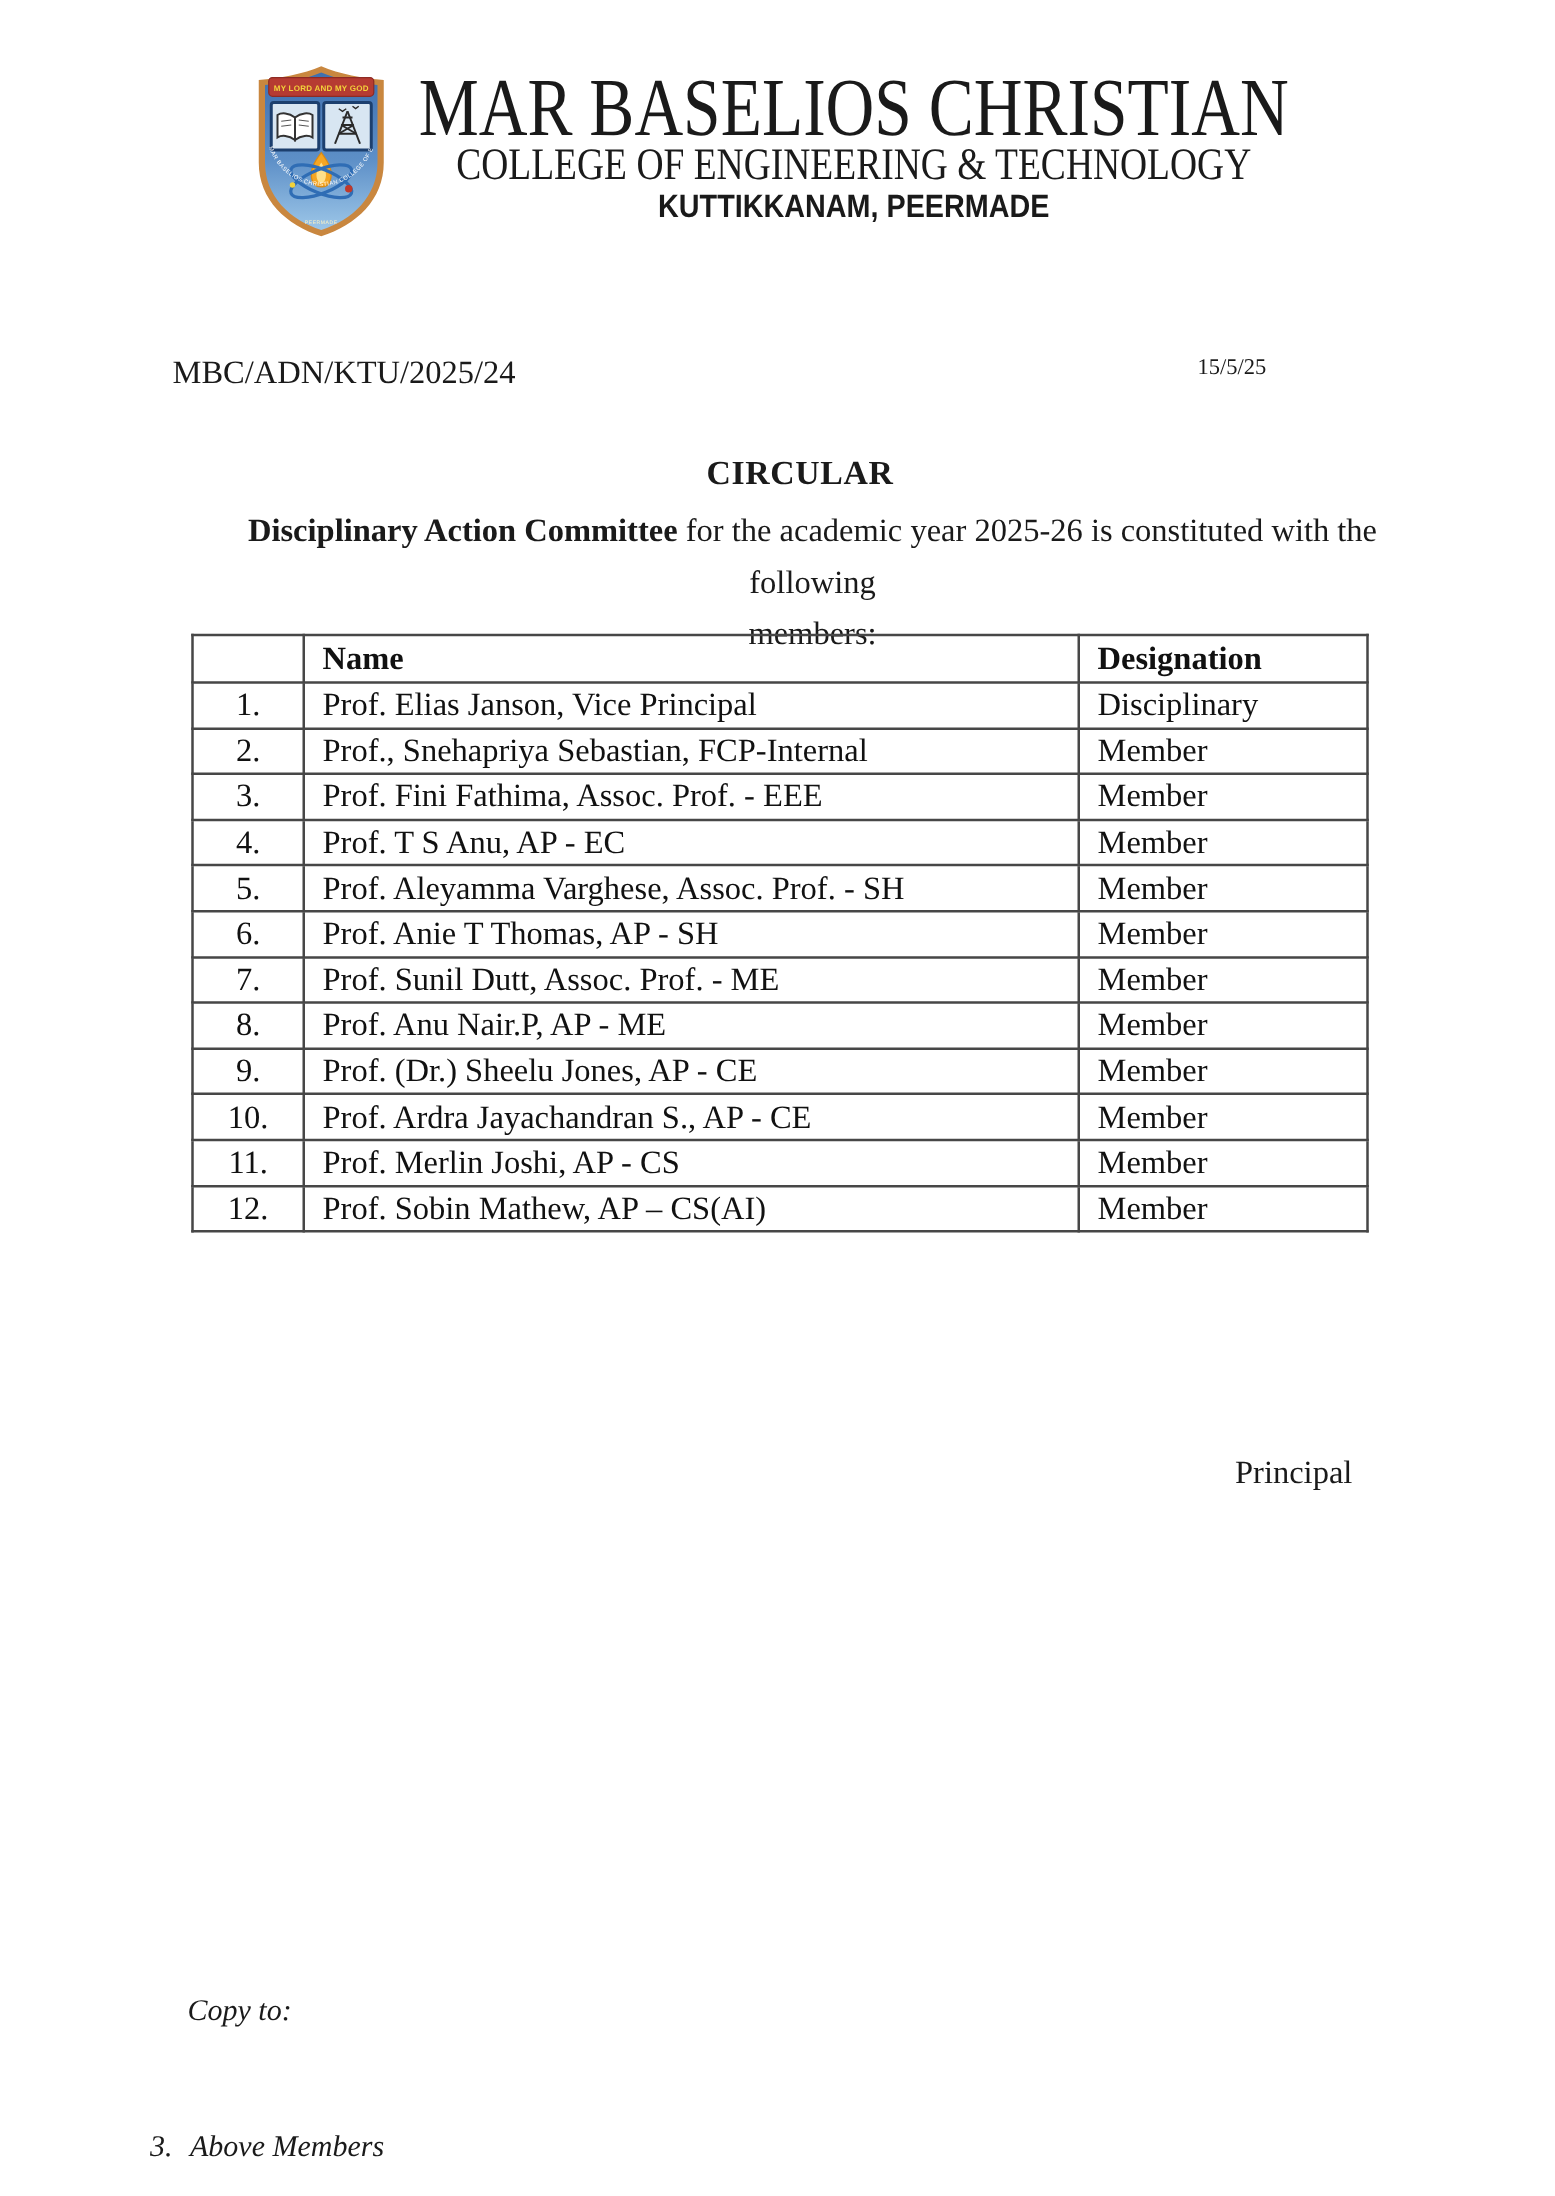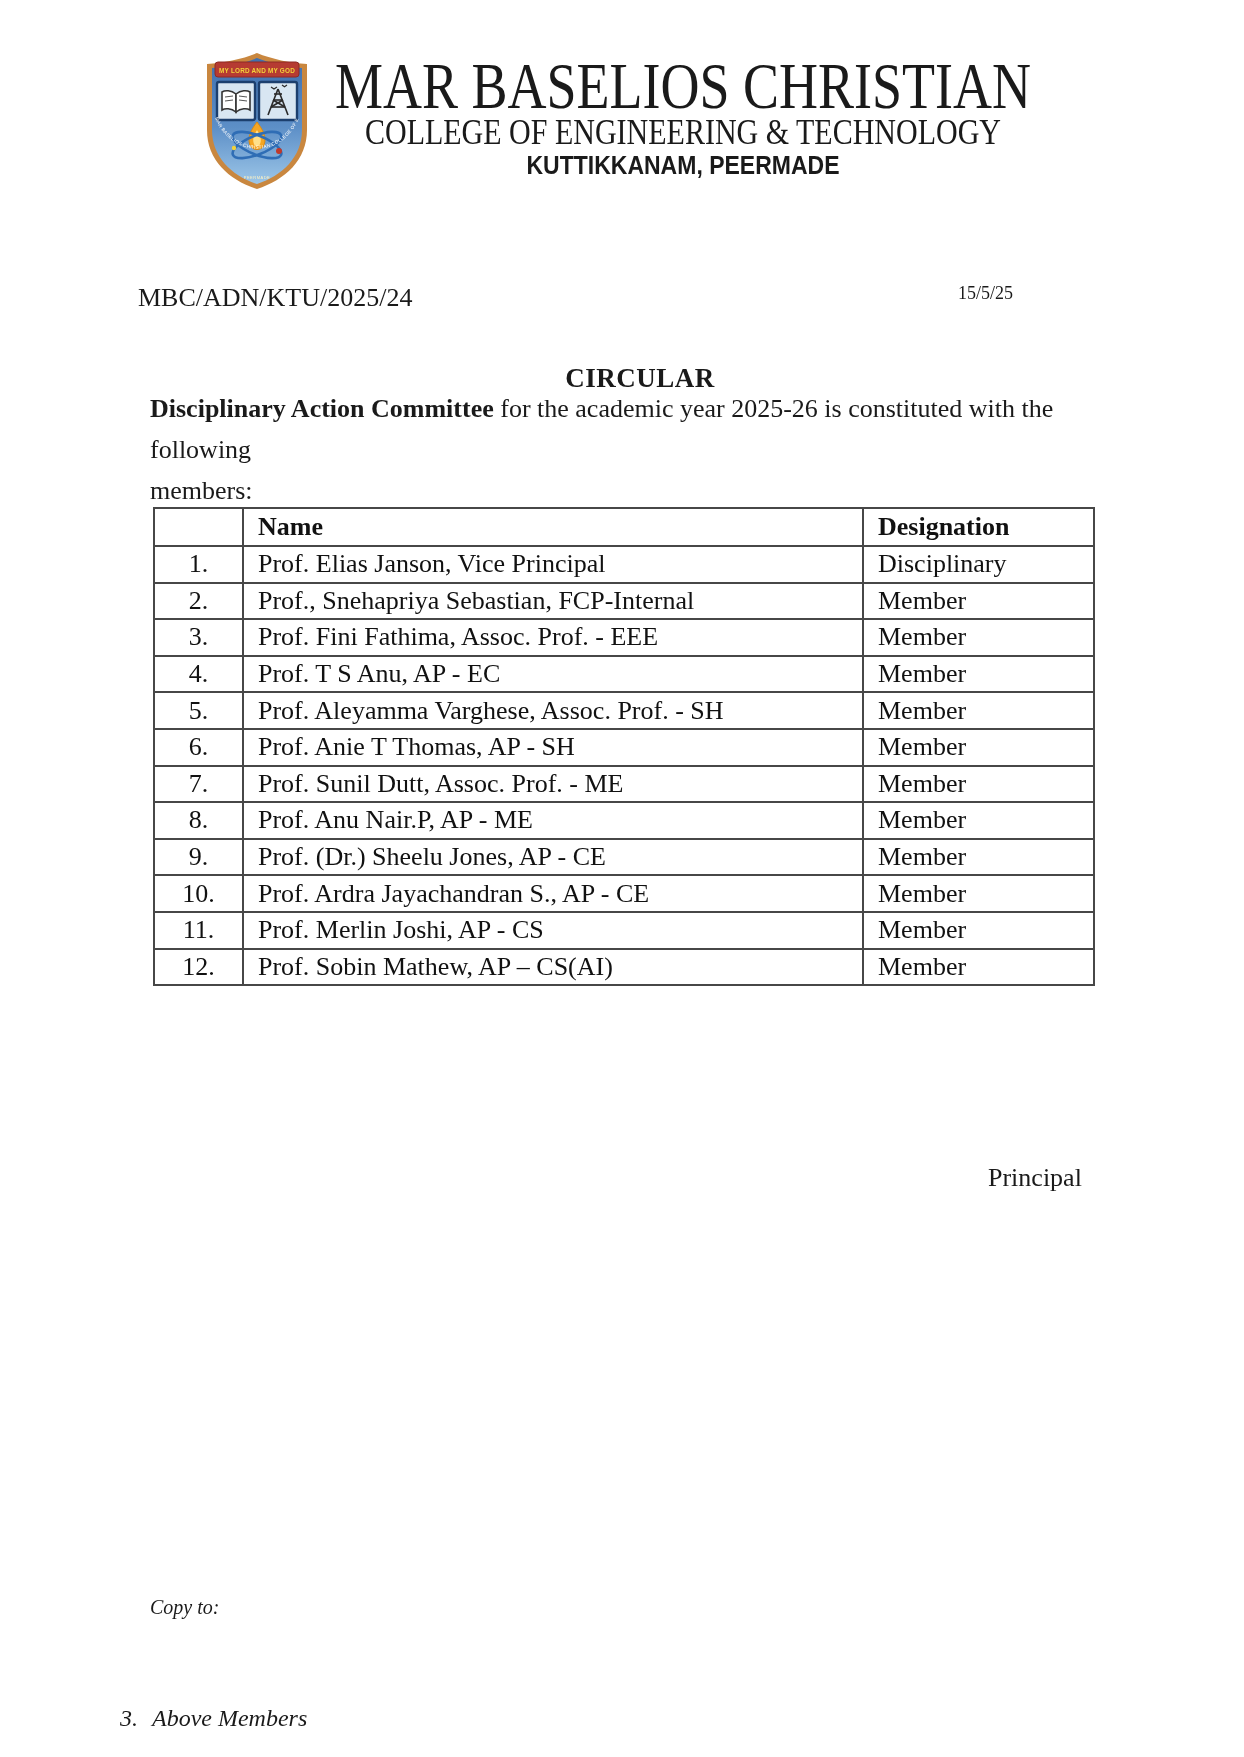"Disciplinary Action Committee for the" .intro { text-align: none -> center; top: 388px -> 404px }
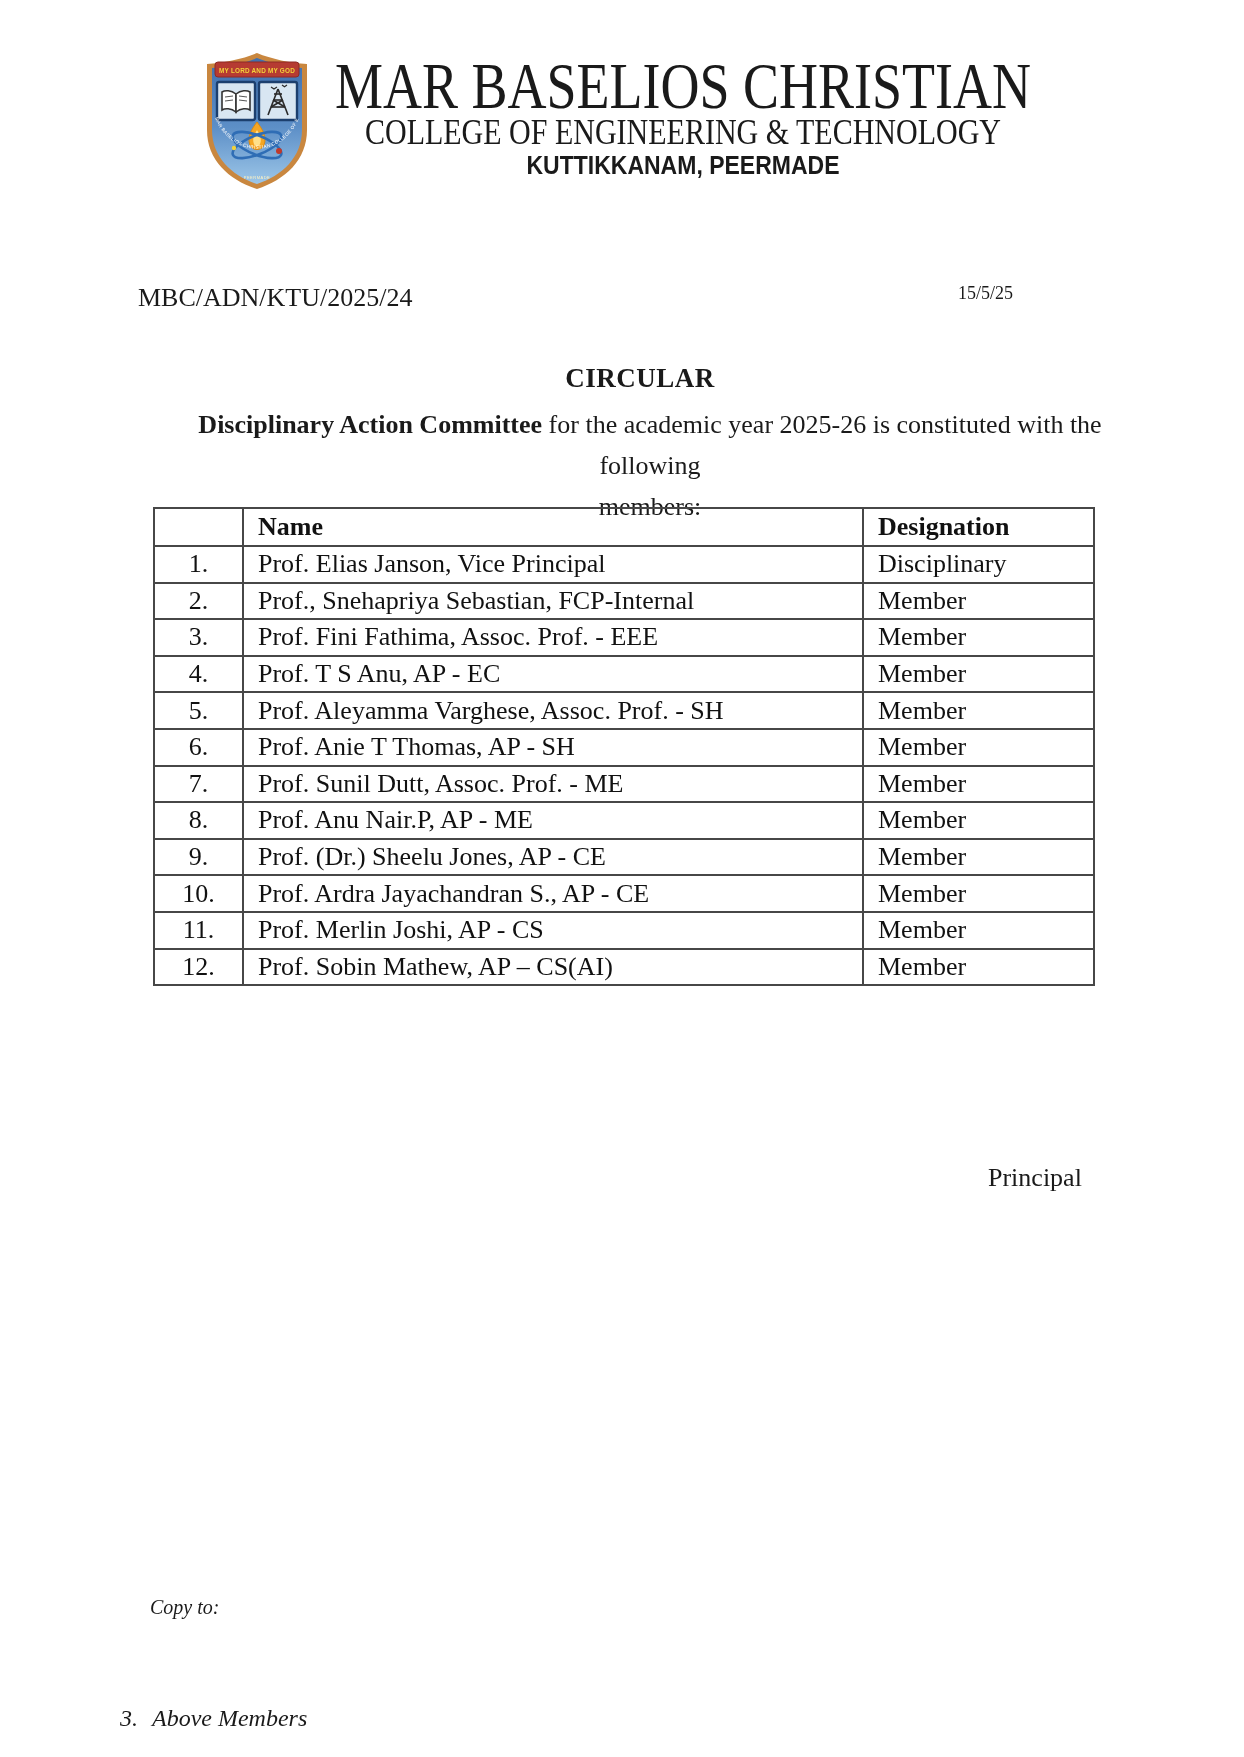"Copy to:" .copy-to { font-size: 20px -> 24px }
